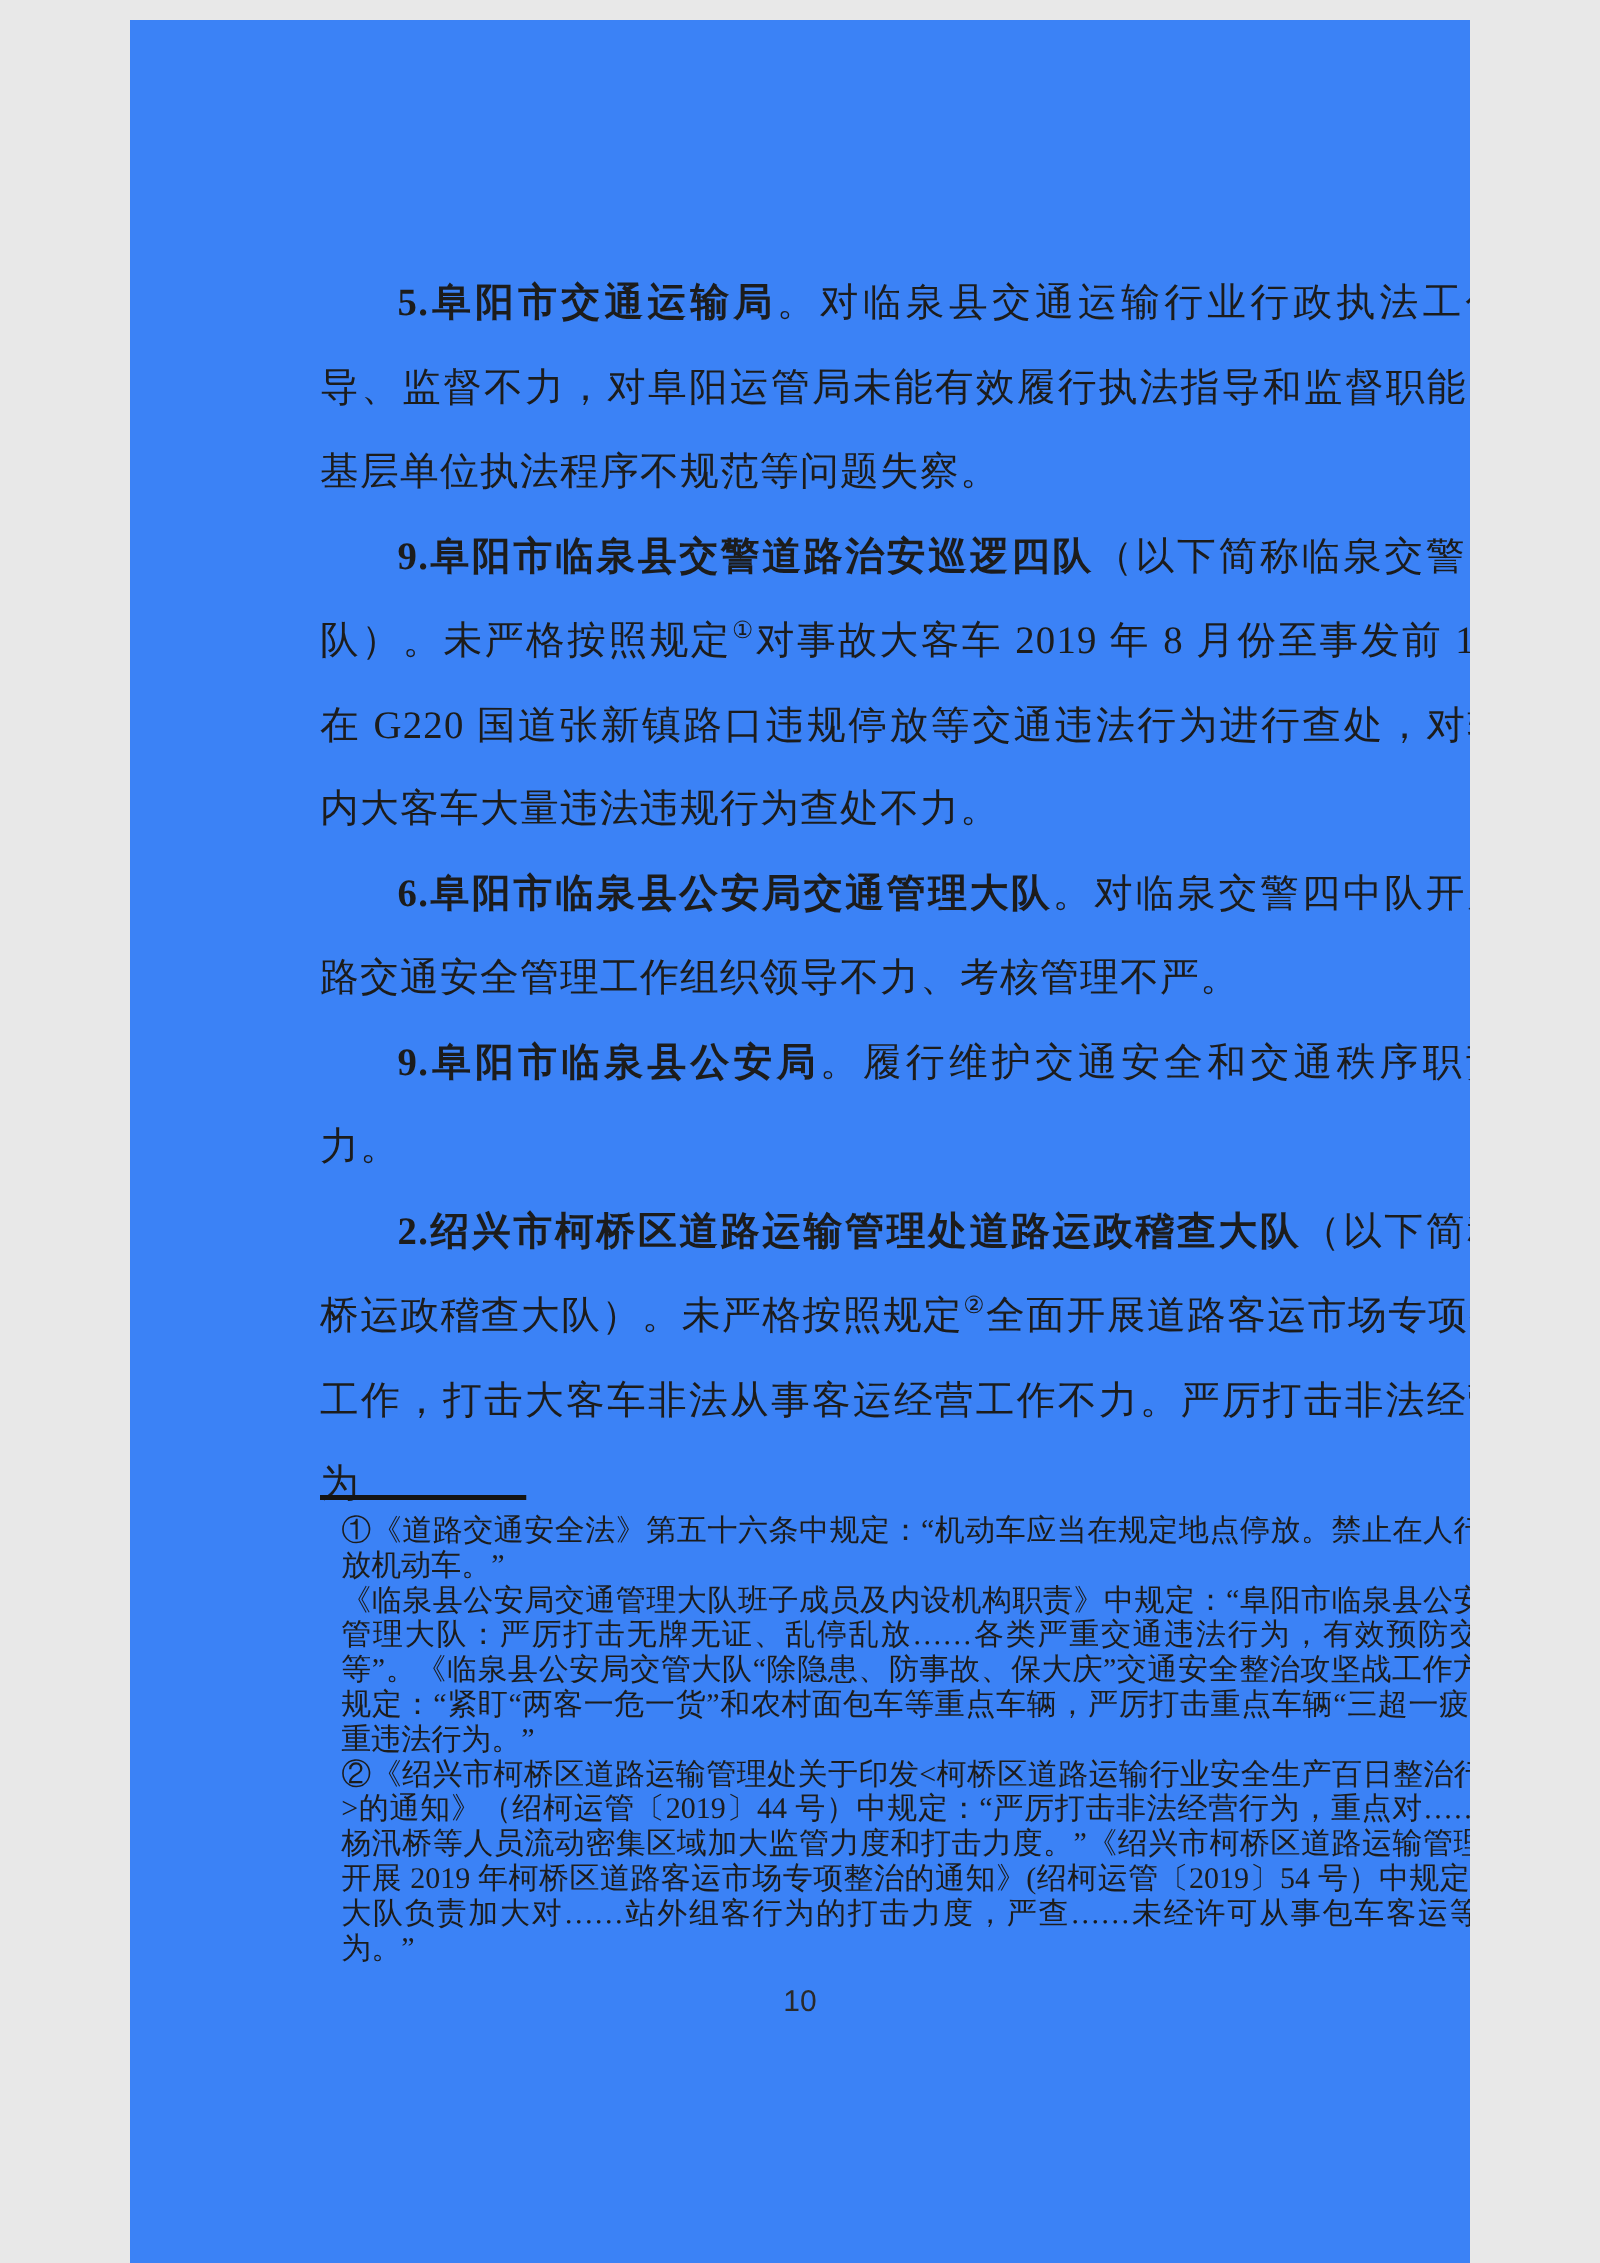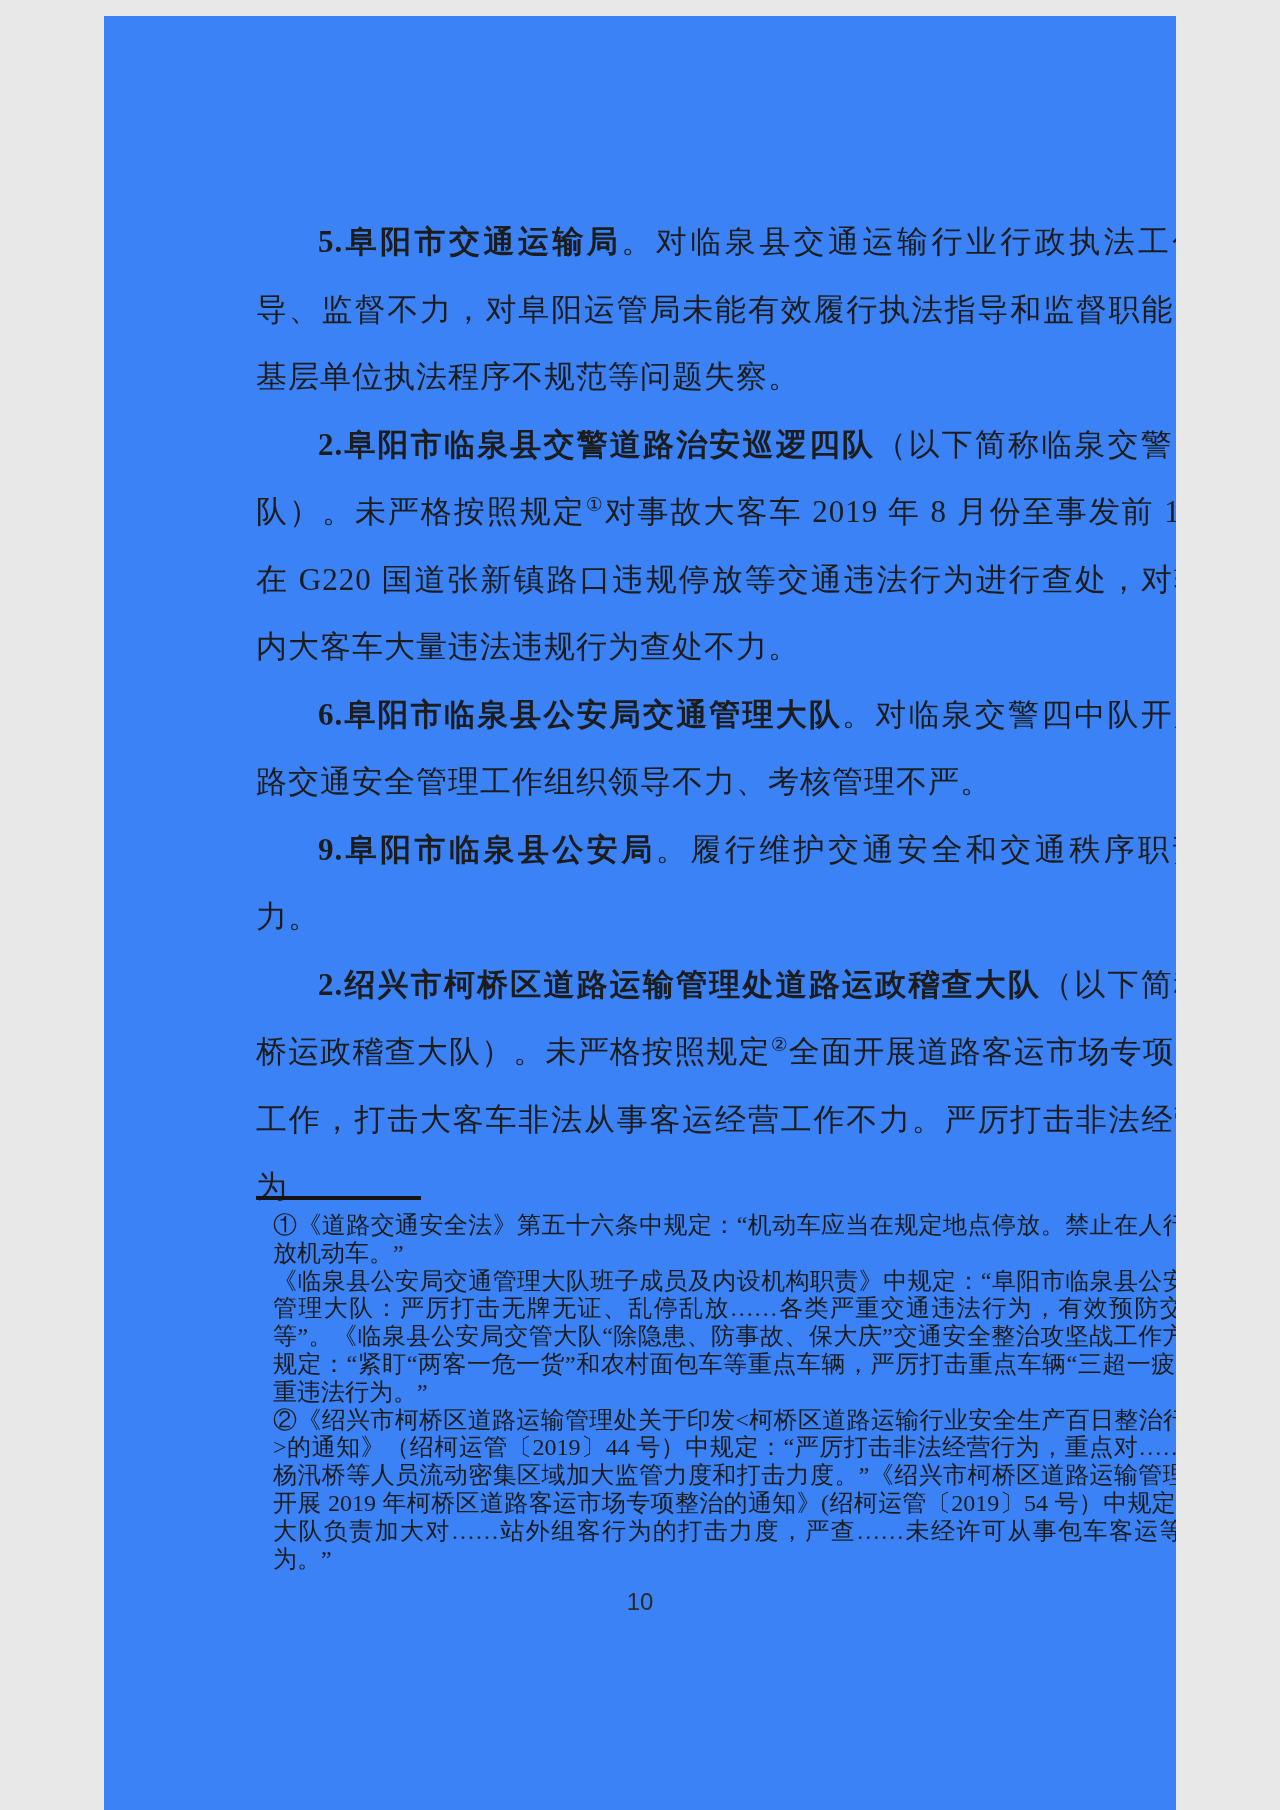"2.阜阳市临泉县交警道路治安巡逻四队" span.para-head { text: 2 -> 9 }
